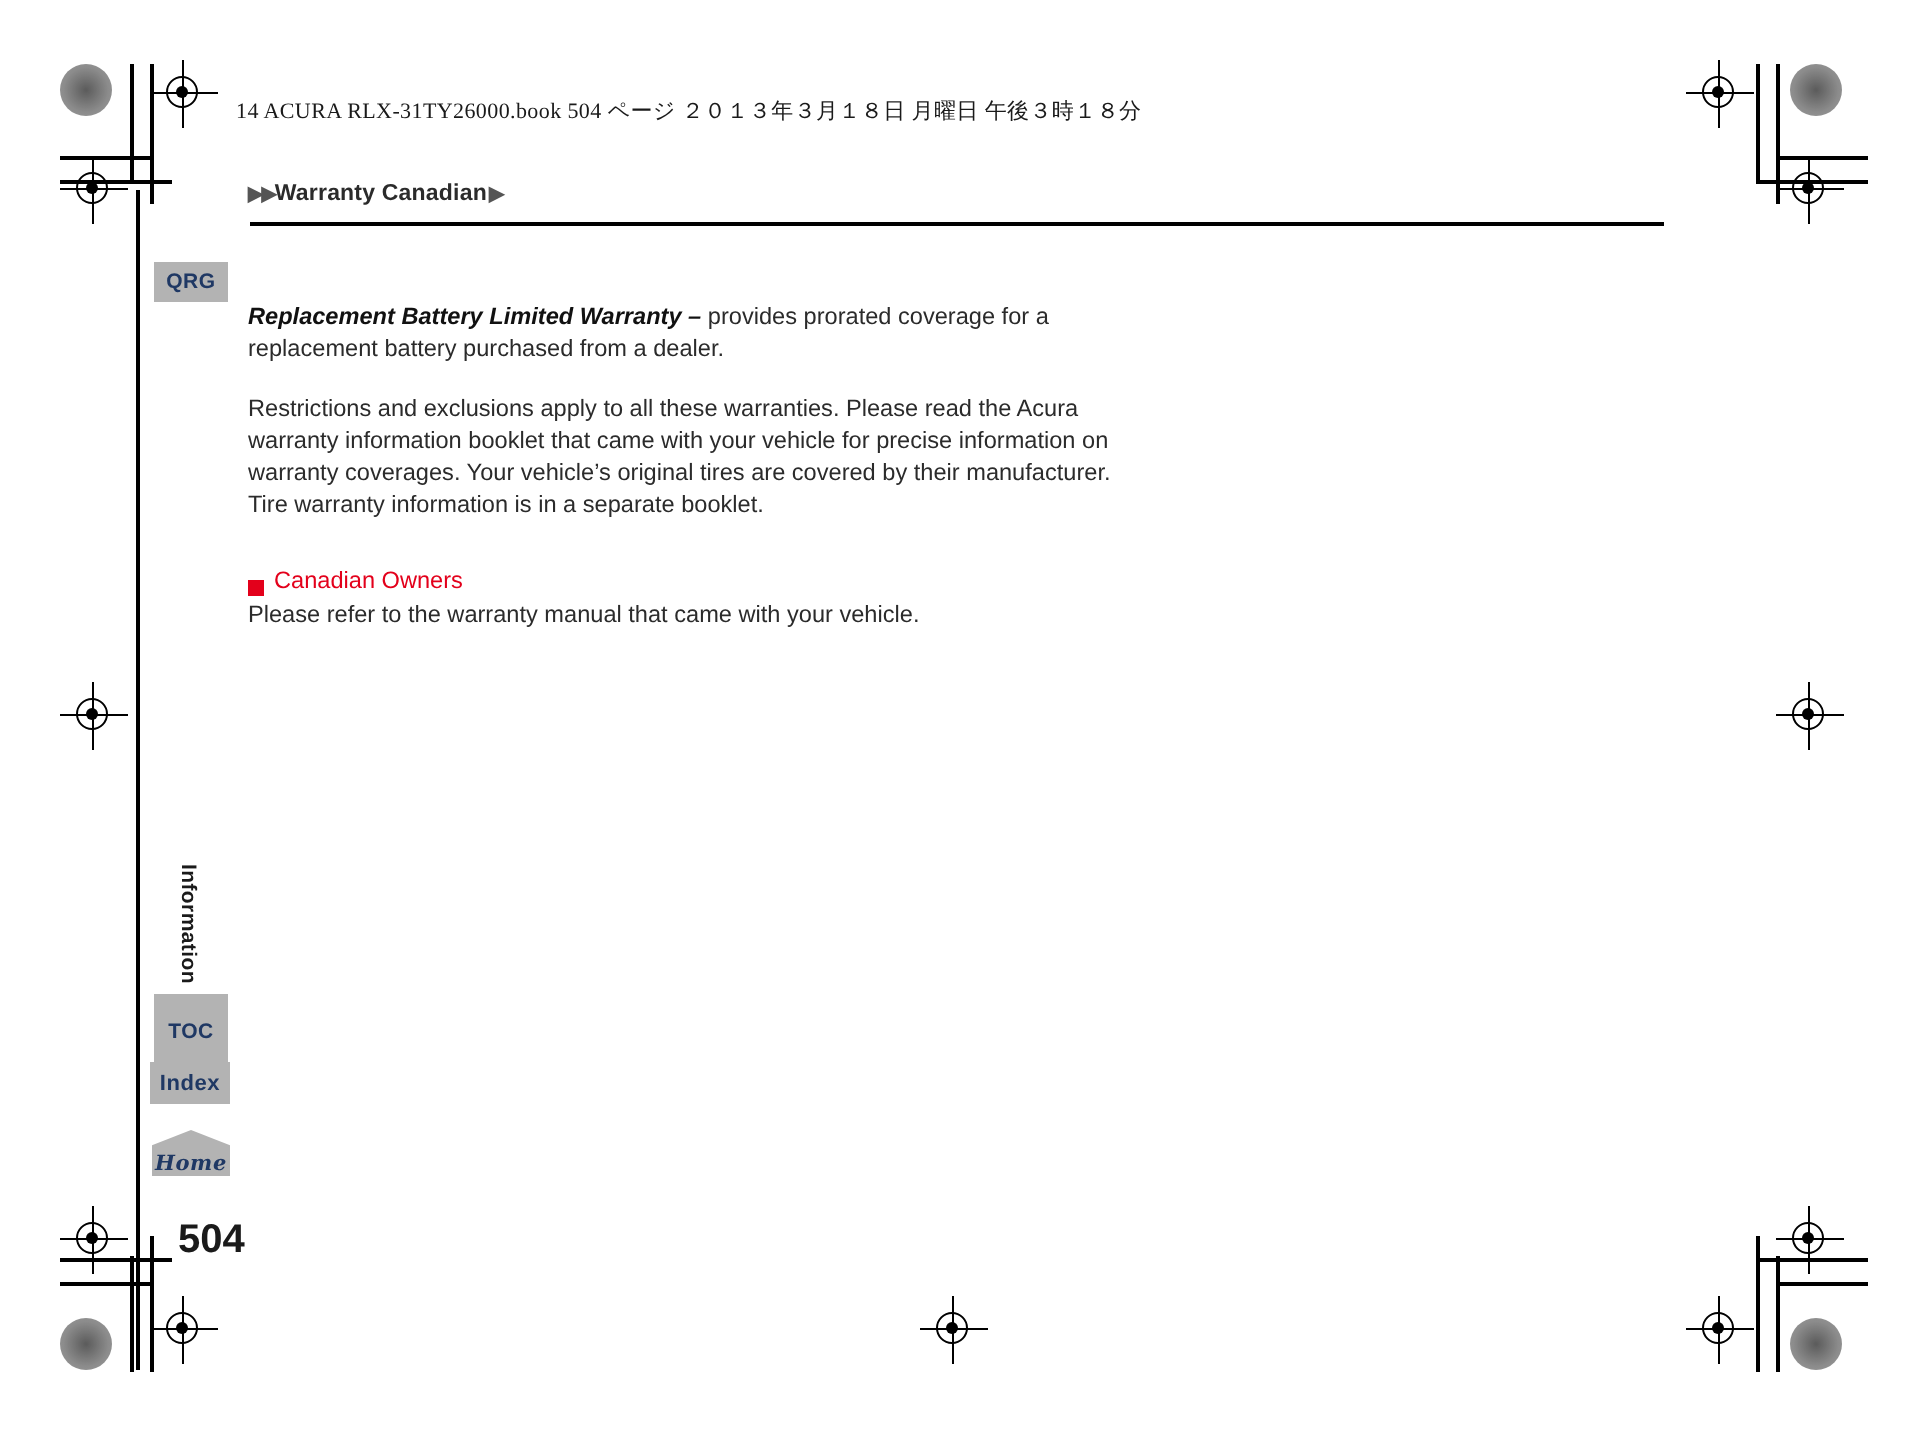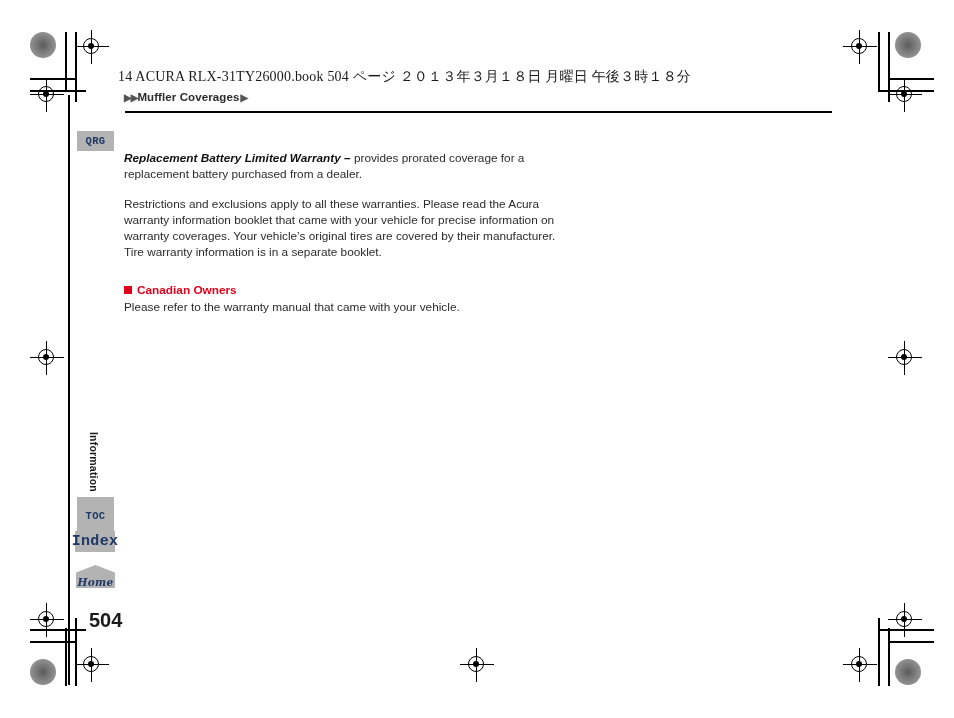"14 ACURA RLX-31TY26000.book 504 ページ" .doc-header { font-size: 14px -> 11px; margin-top: 20px -> none }
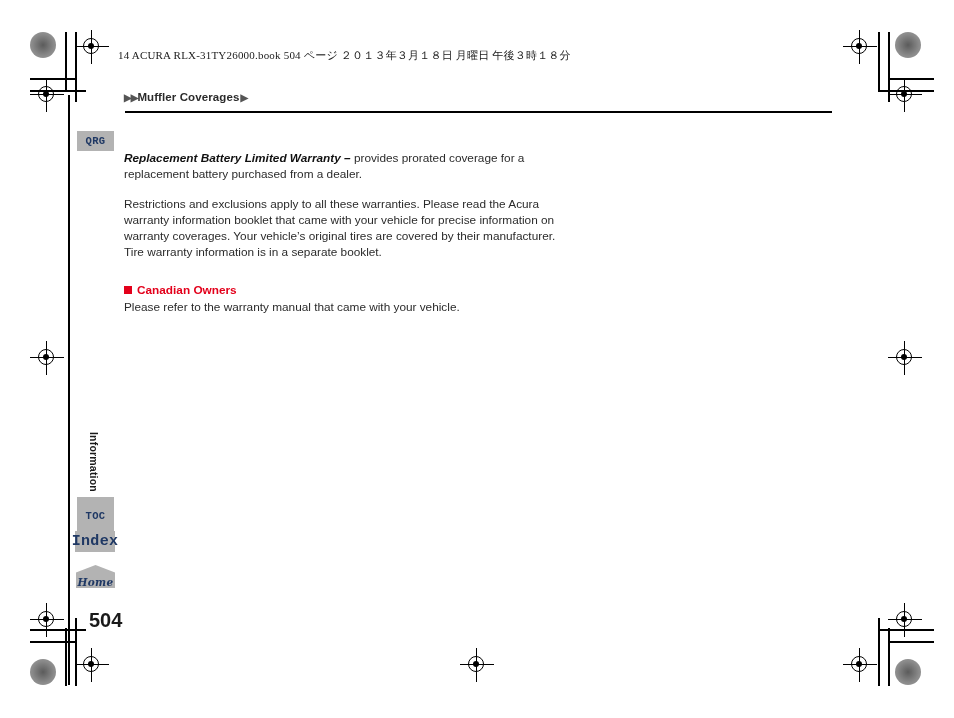"Muffler Coverages" span { text: Muffler Coverages -> Warranty Canadian }
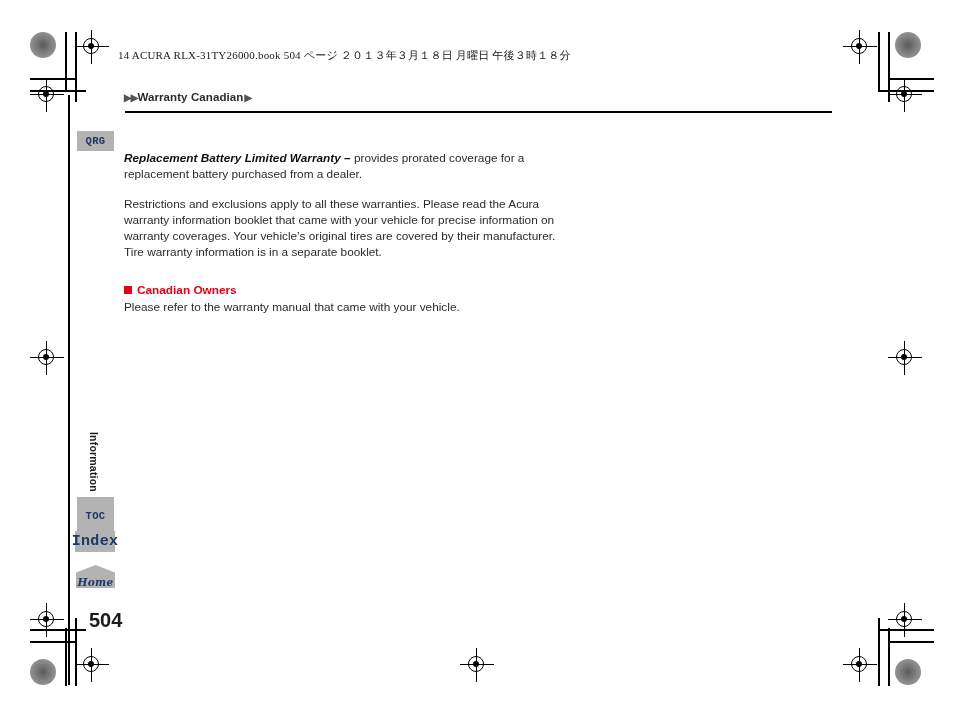"QRG" .tab { font-family: Liberation Mono, monospace -> none }
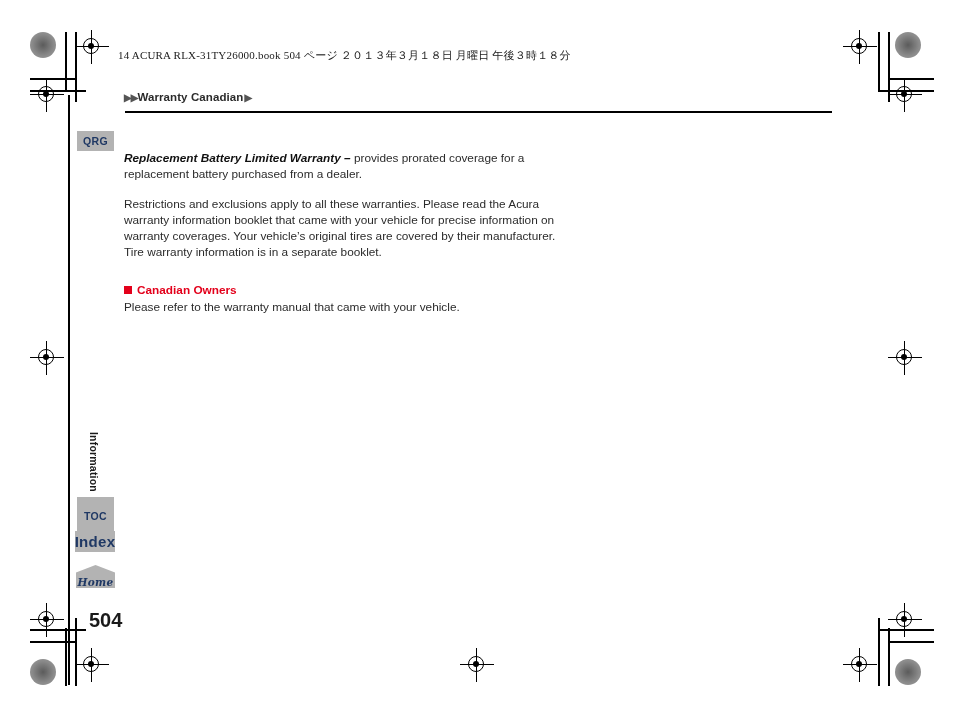"Canadian Owners" .subhead { align-items: center -> flex-end; font-weight: 700 -> 400 }
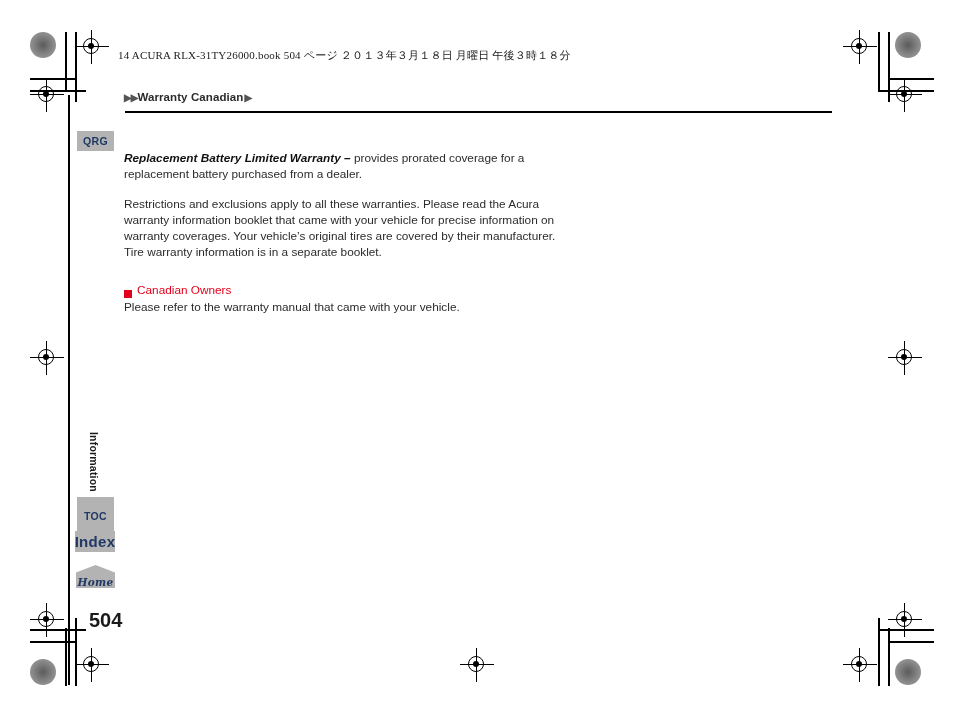"Index" .tab-index { font-size: 15px -> 11px }
